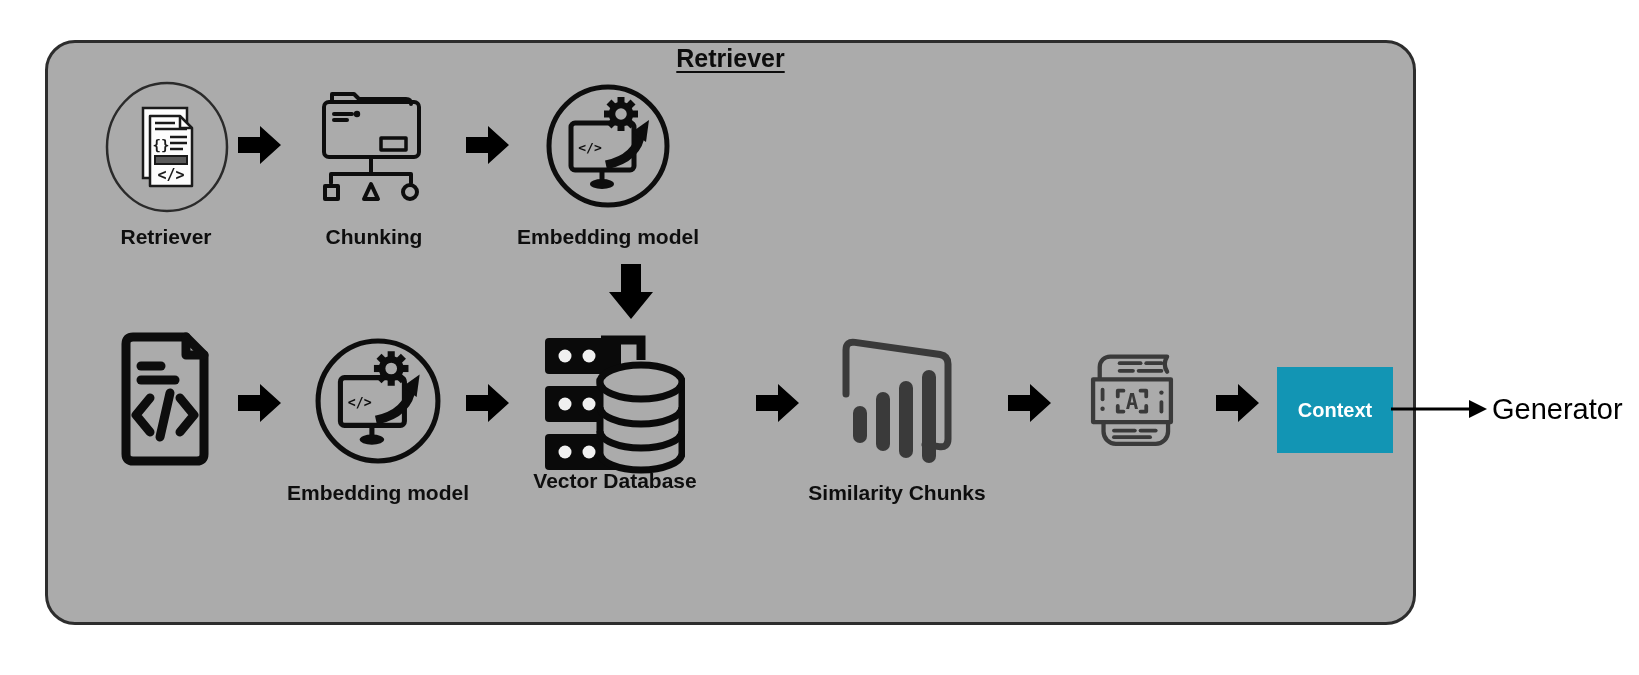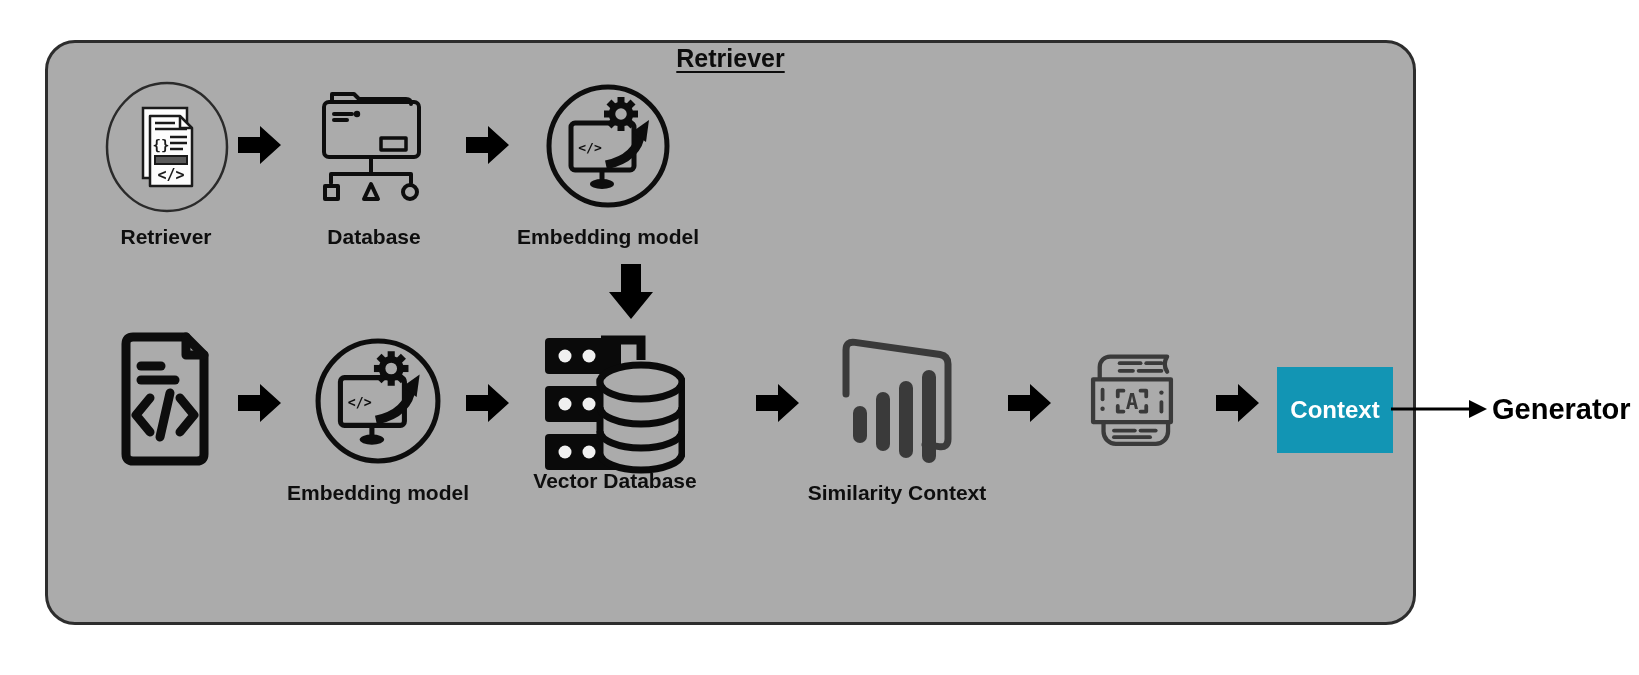"Database" div.abs { text: Database -> Chunking }
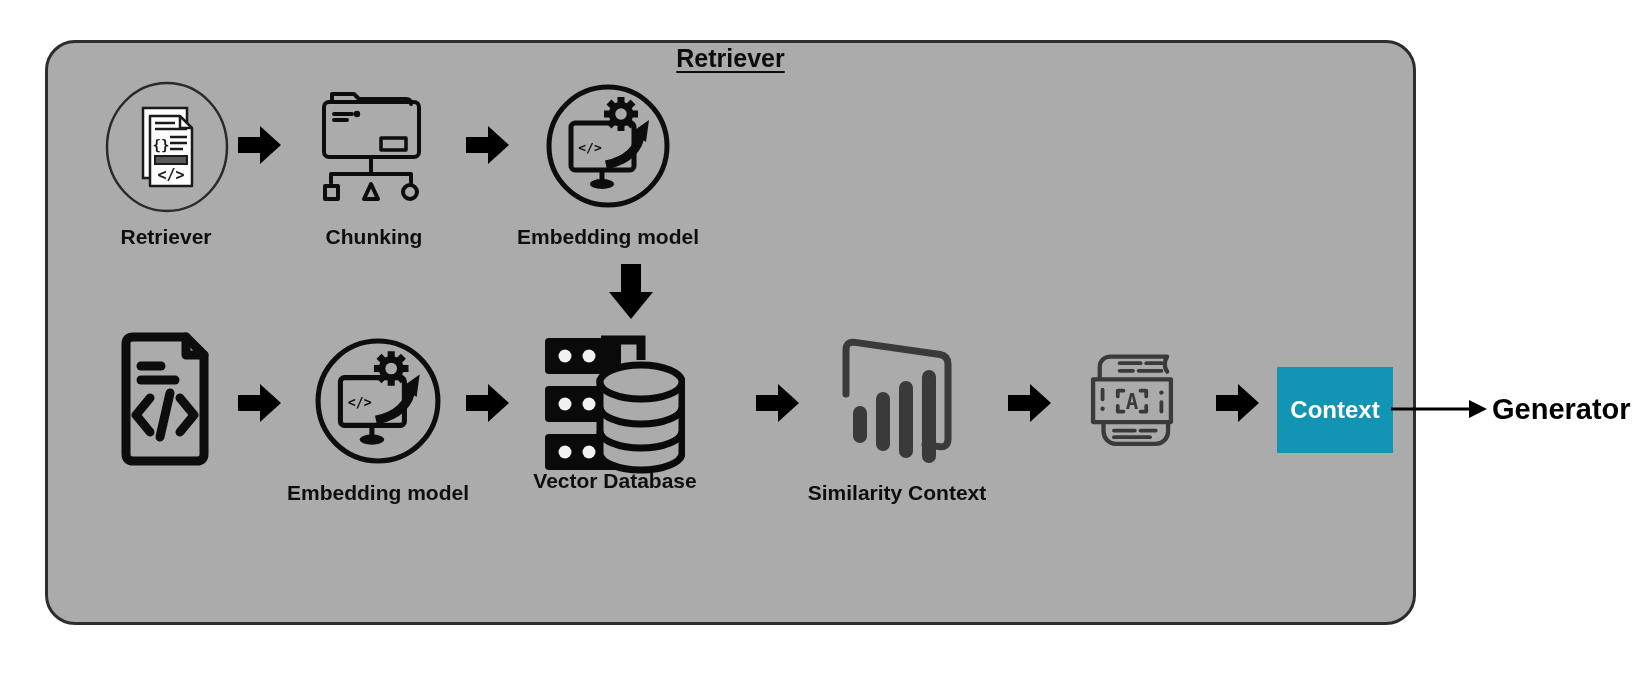"Context" .context-box { font-size: 24px -> 20px }
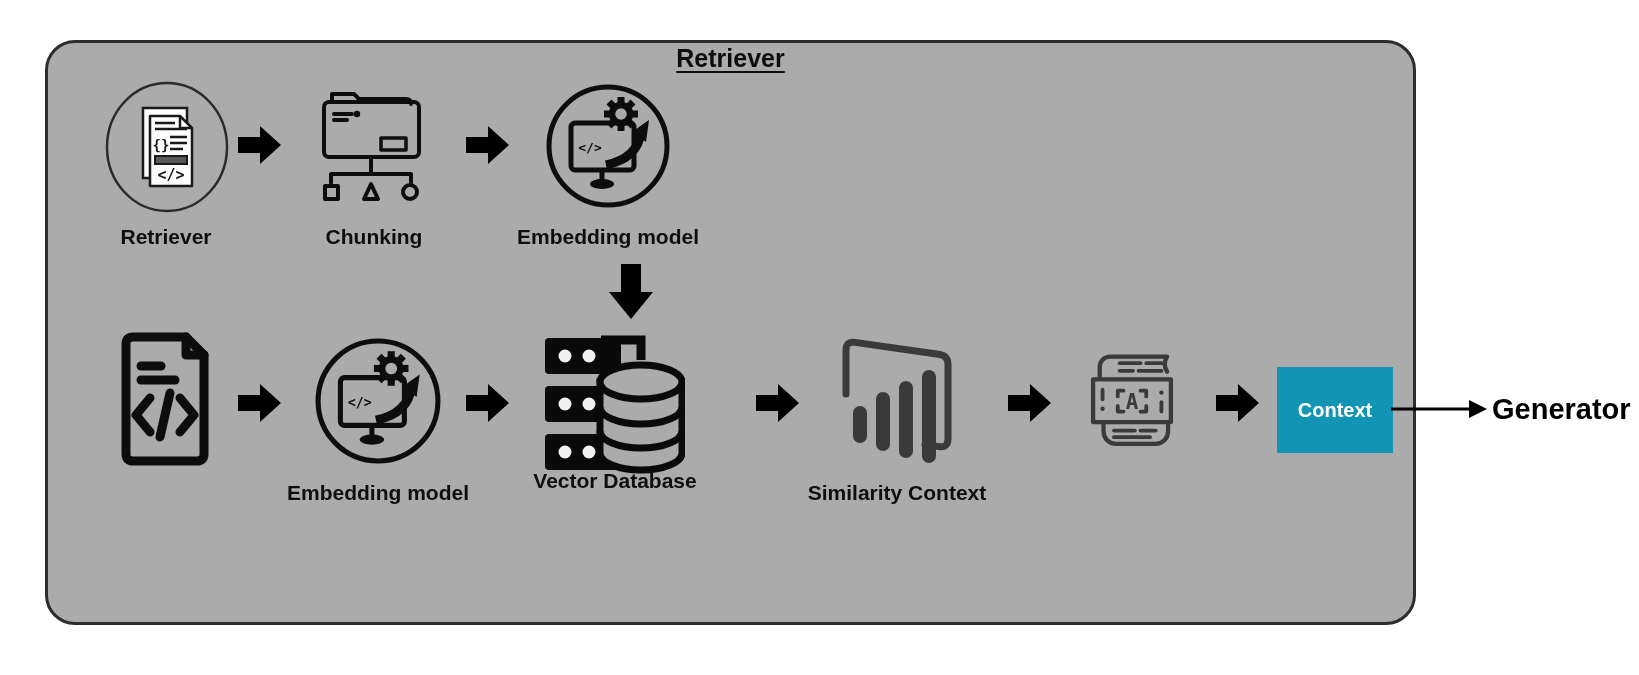"Generator" .generator-label { font-weight: 700 -> 400 }
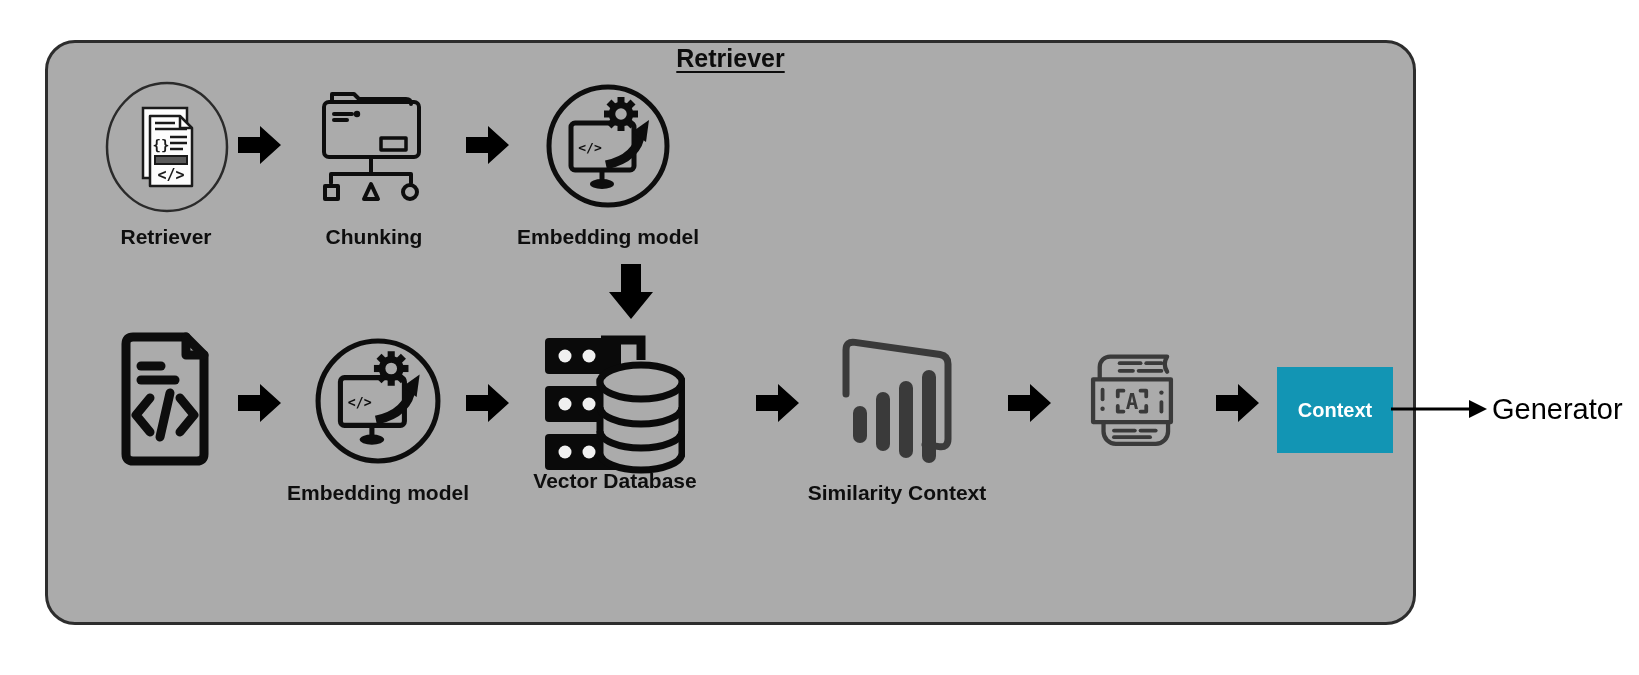"Similarity Context" div.abs { text: Context -> Chunks }
